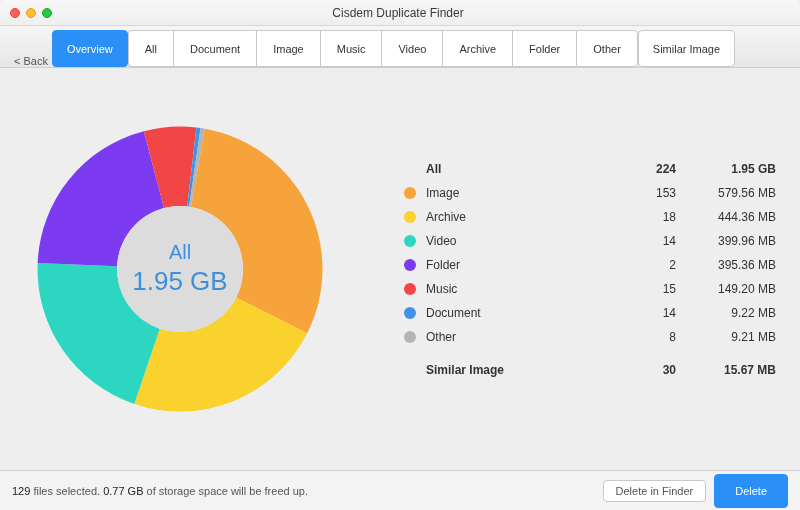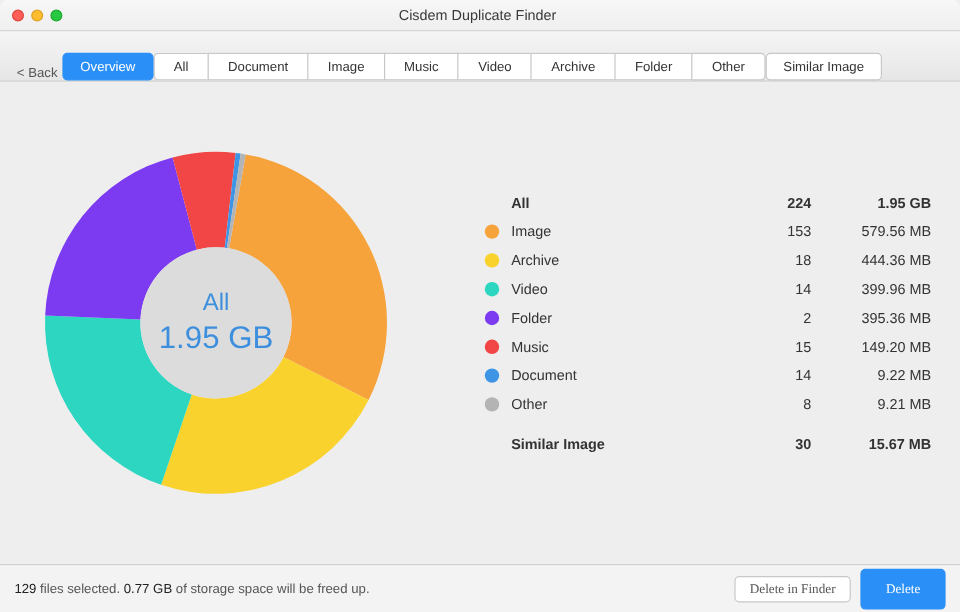"Overview" .segbtn { height: 23px -> 37px }
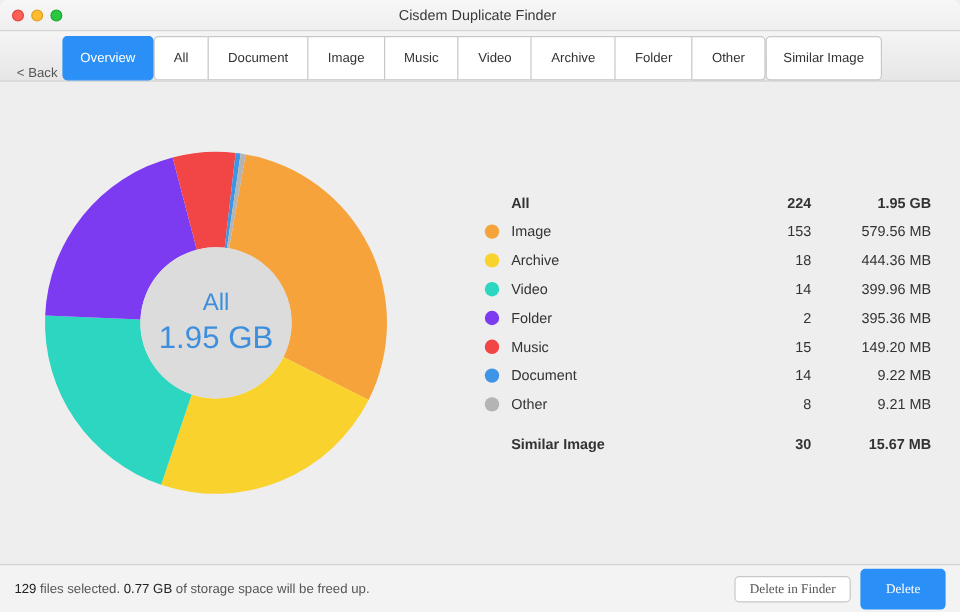"Delete in Finder" .footer .fbtn { font-family: Liberation Serif, serif -> none }
